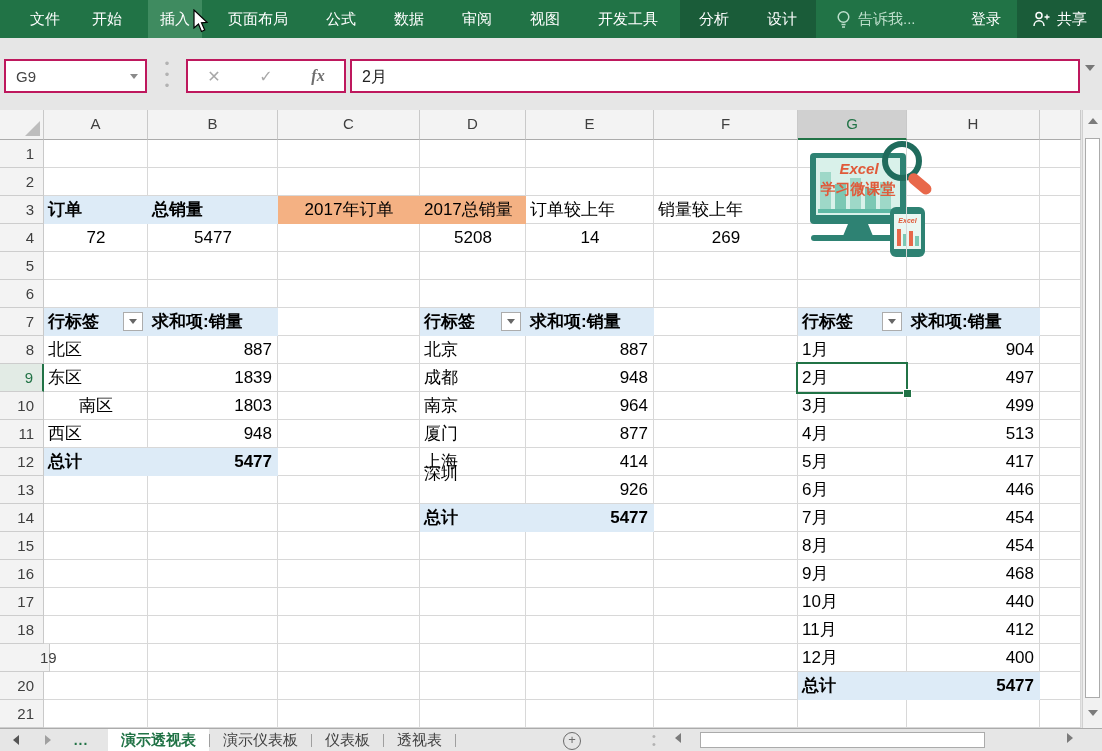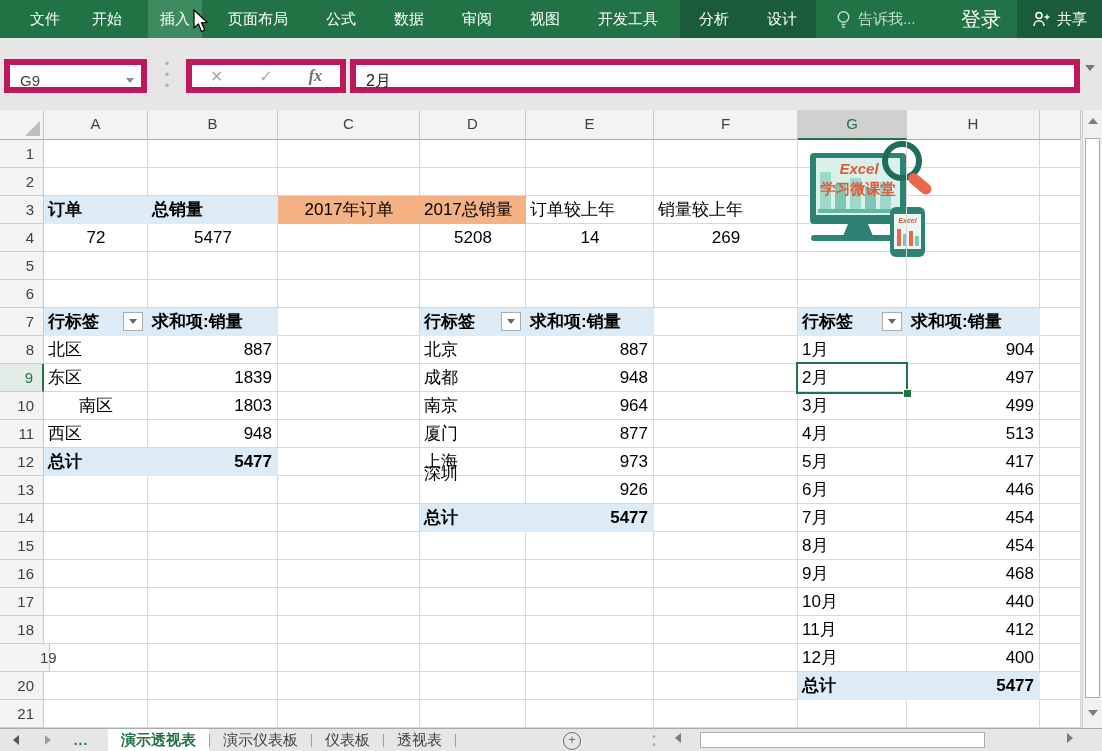"登录" .signin { font-size: 20px -> 15px }
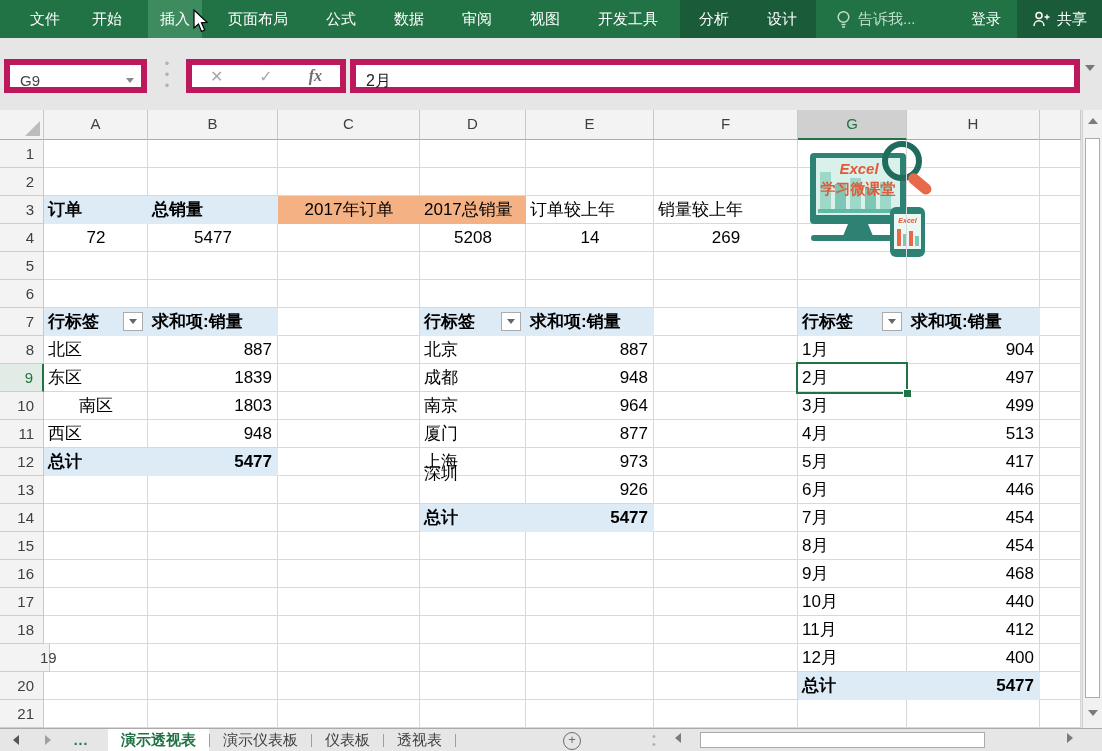"G9" .whitebox { border: 6px solid #be185d -> 2px solid #be185d }
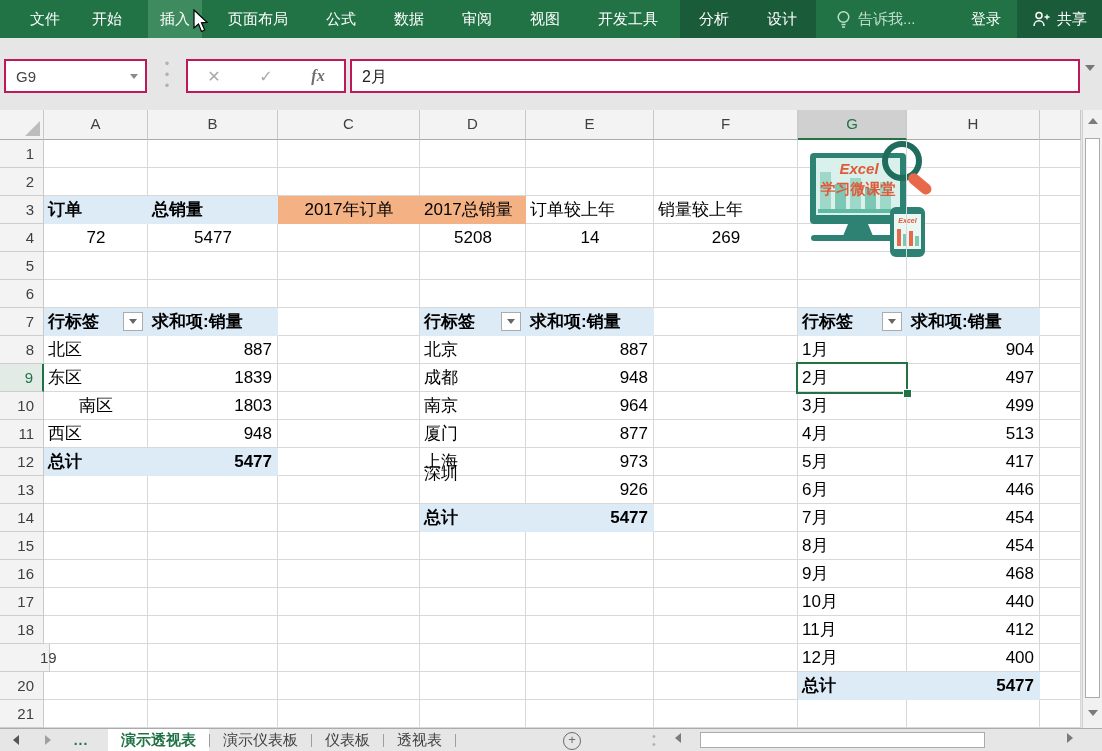"973" div.cell { text: 973 -> 414 }
